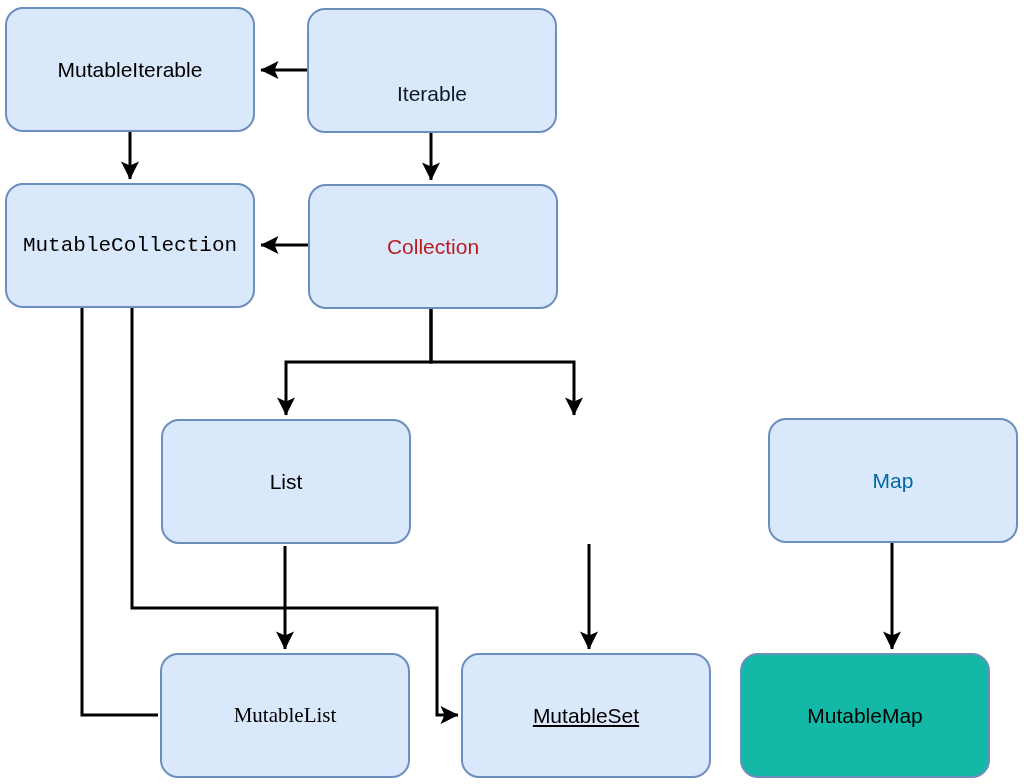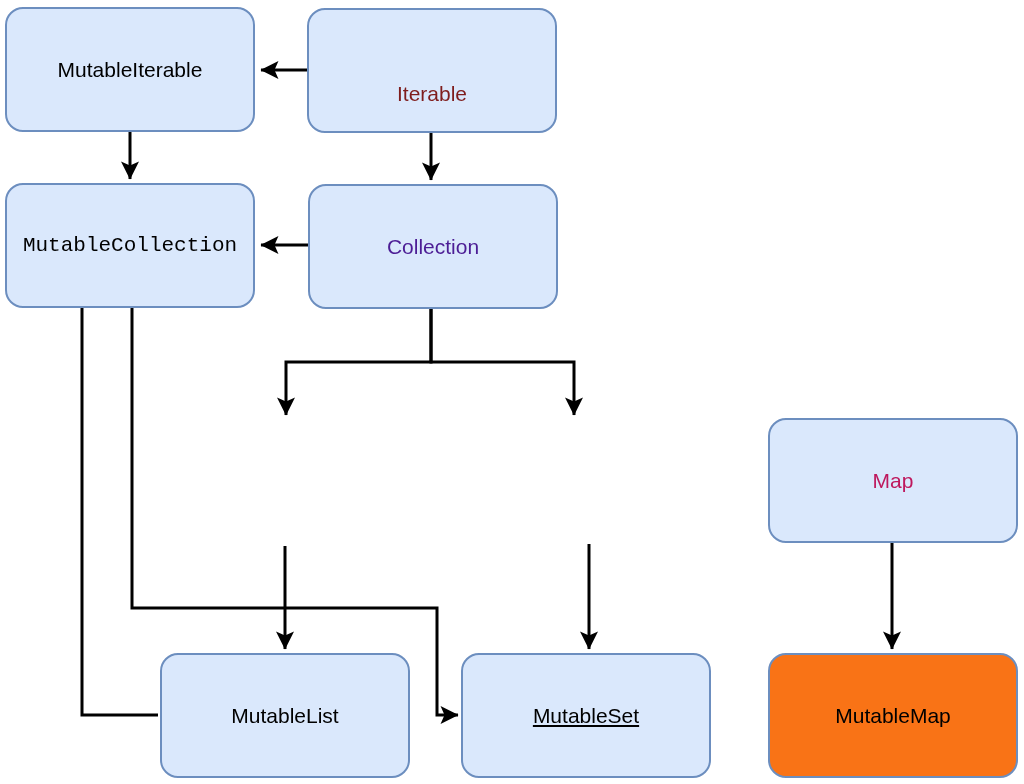"Iterable" span { color: #7f1d1d -> #0f172a }
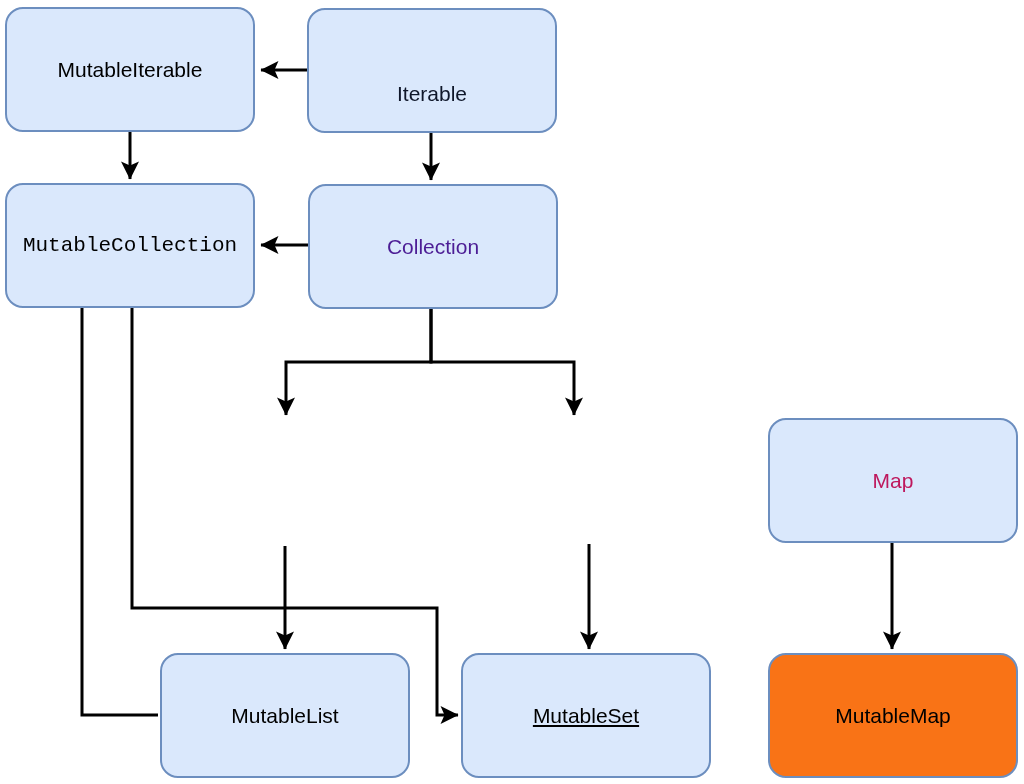"Collection" span { color: #4c1d95 -> #b91c1c }
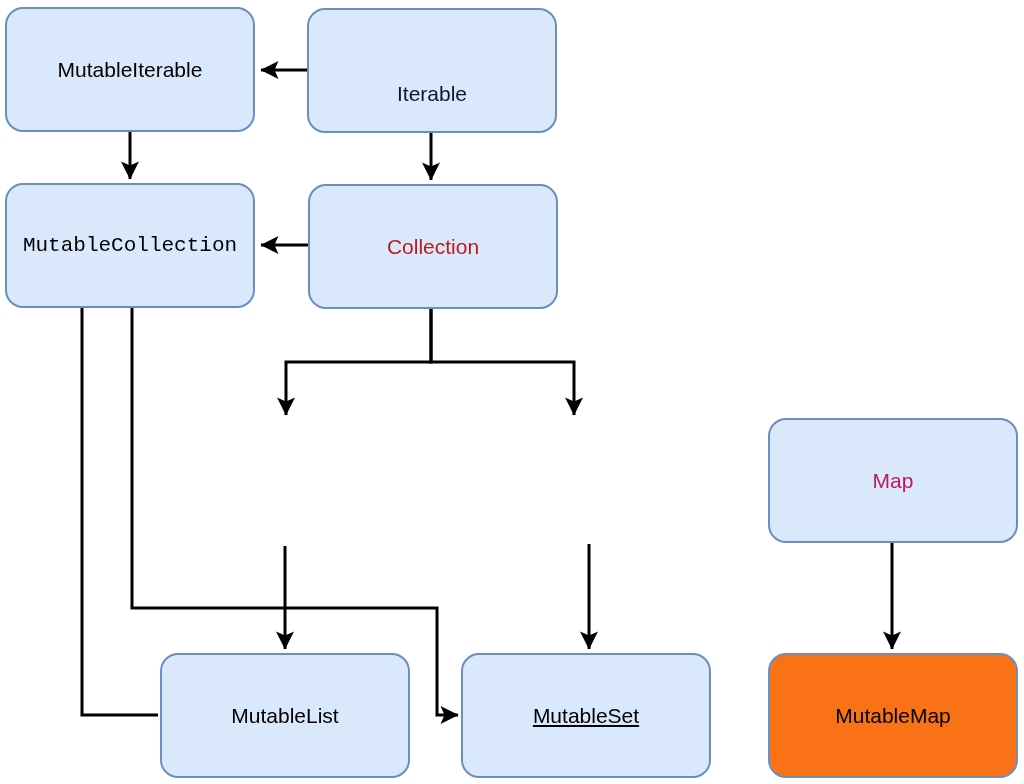"List" div.node { html: none -> <div> <span>List</span> </div> }
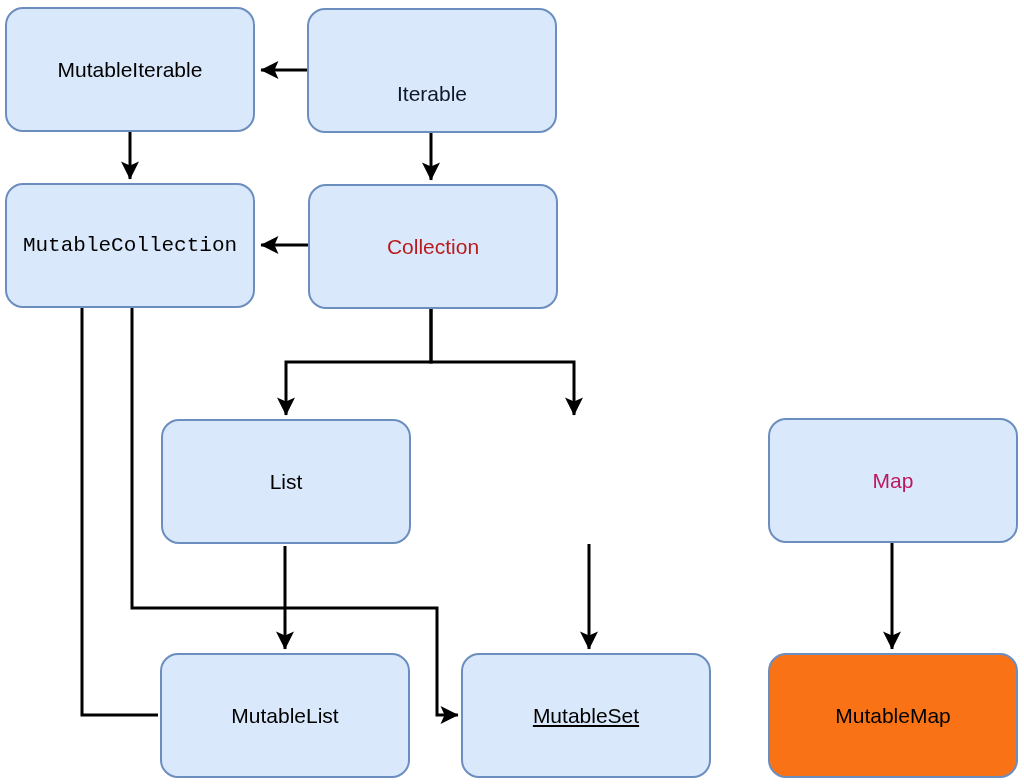"Map" span { color: #be185d -> #0369a1 }
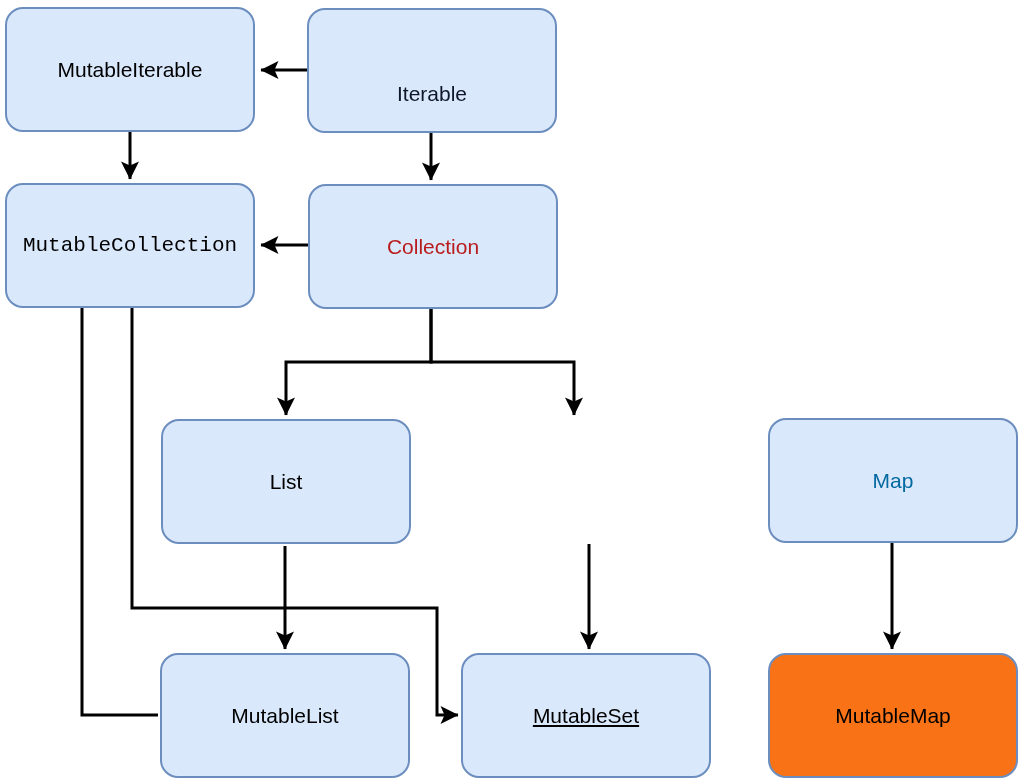"MutableList" div.node { font-family: none -> Liberation Serif, serif }
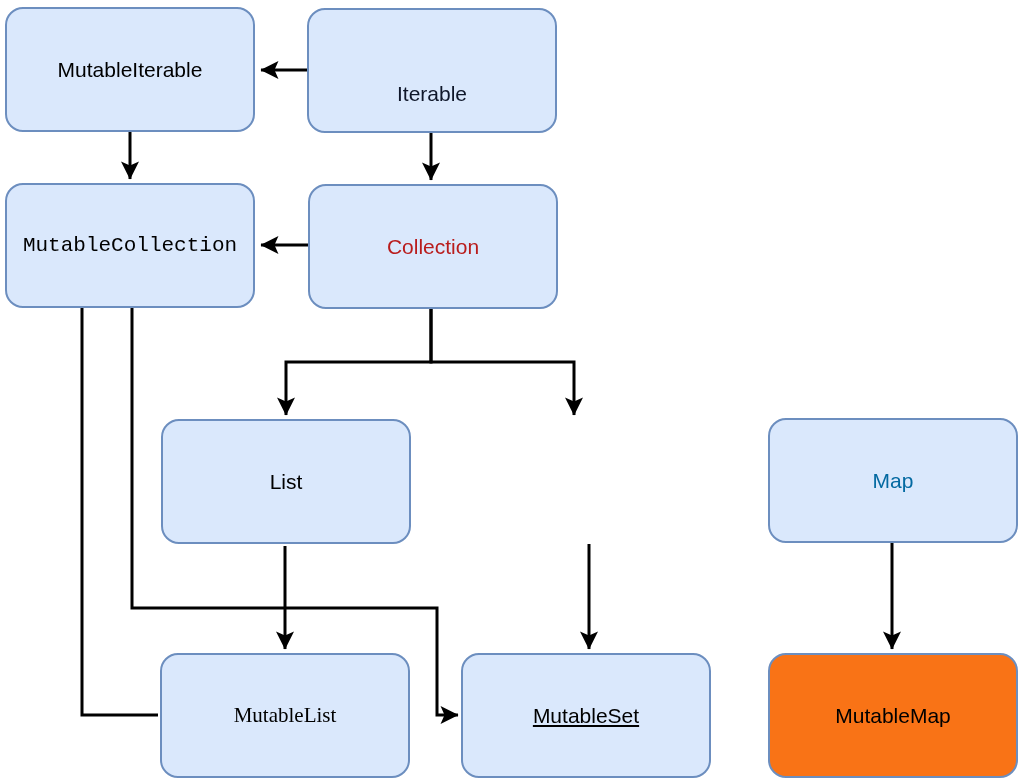"MutableMap" div.node { background: #f97316 -> #14b8a6; left: 768px -> 740px }
